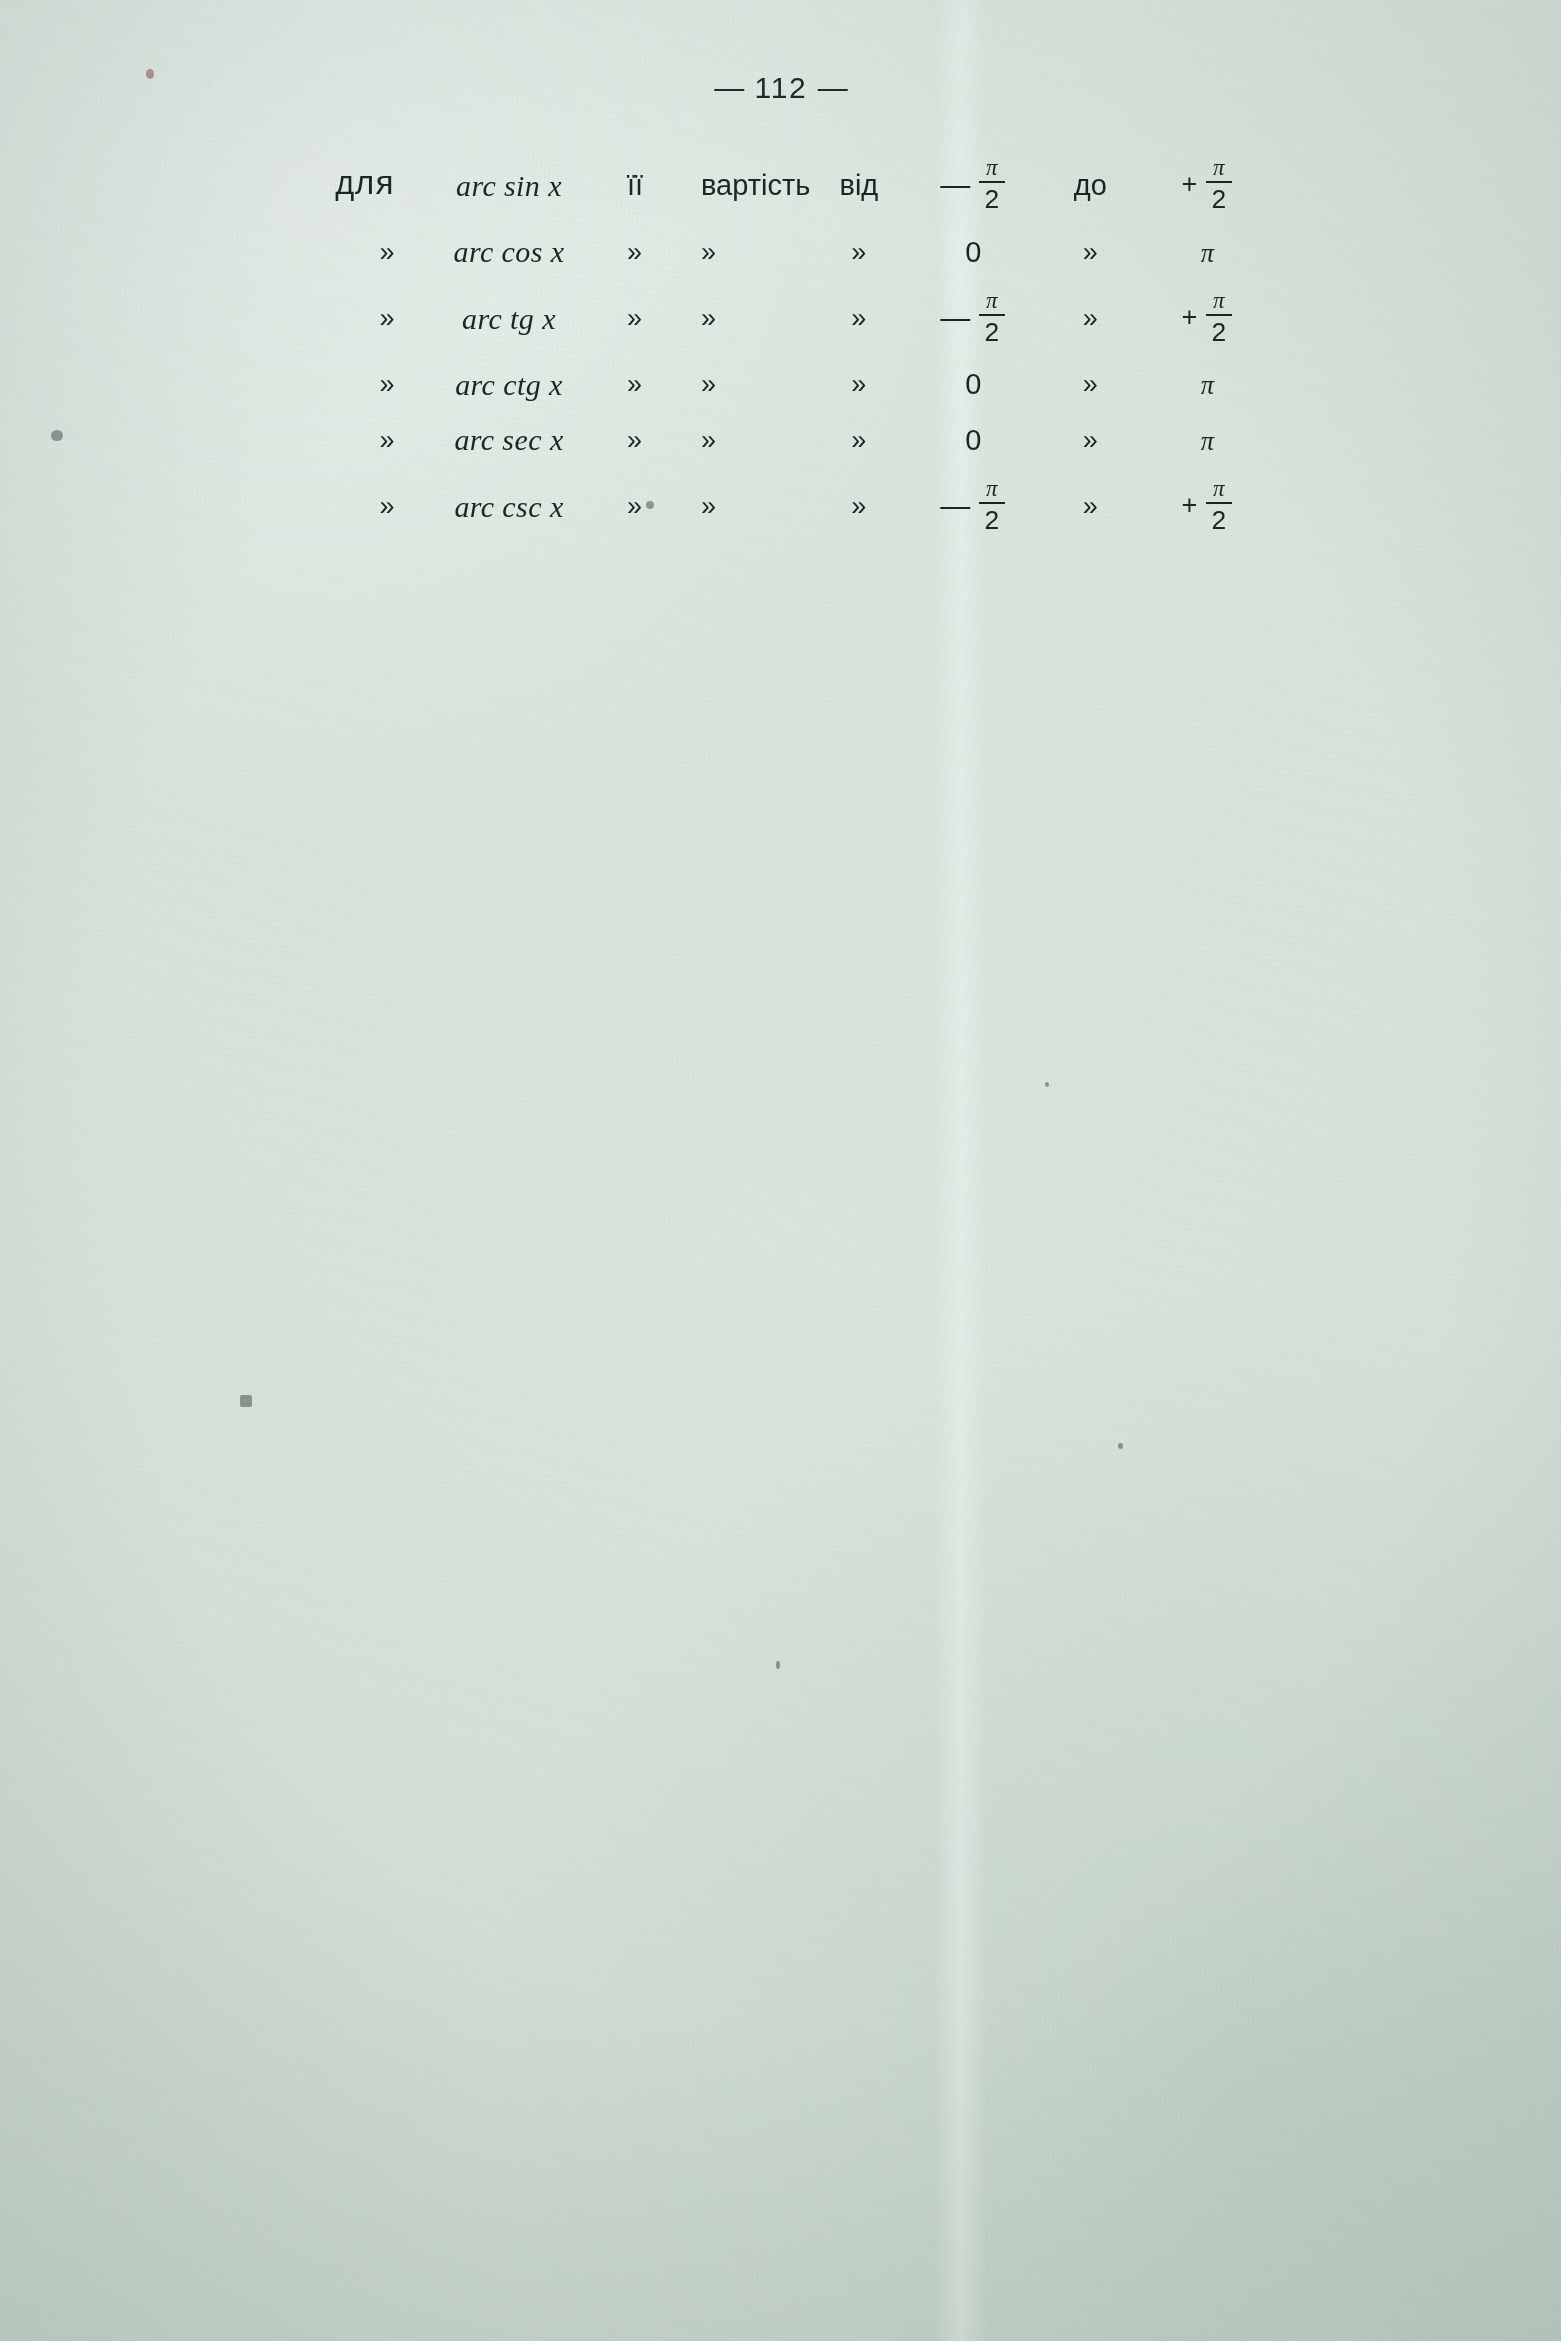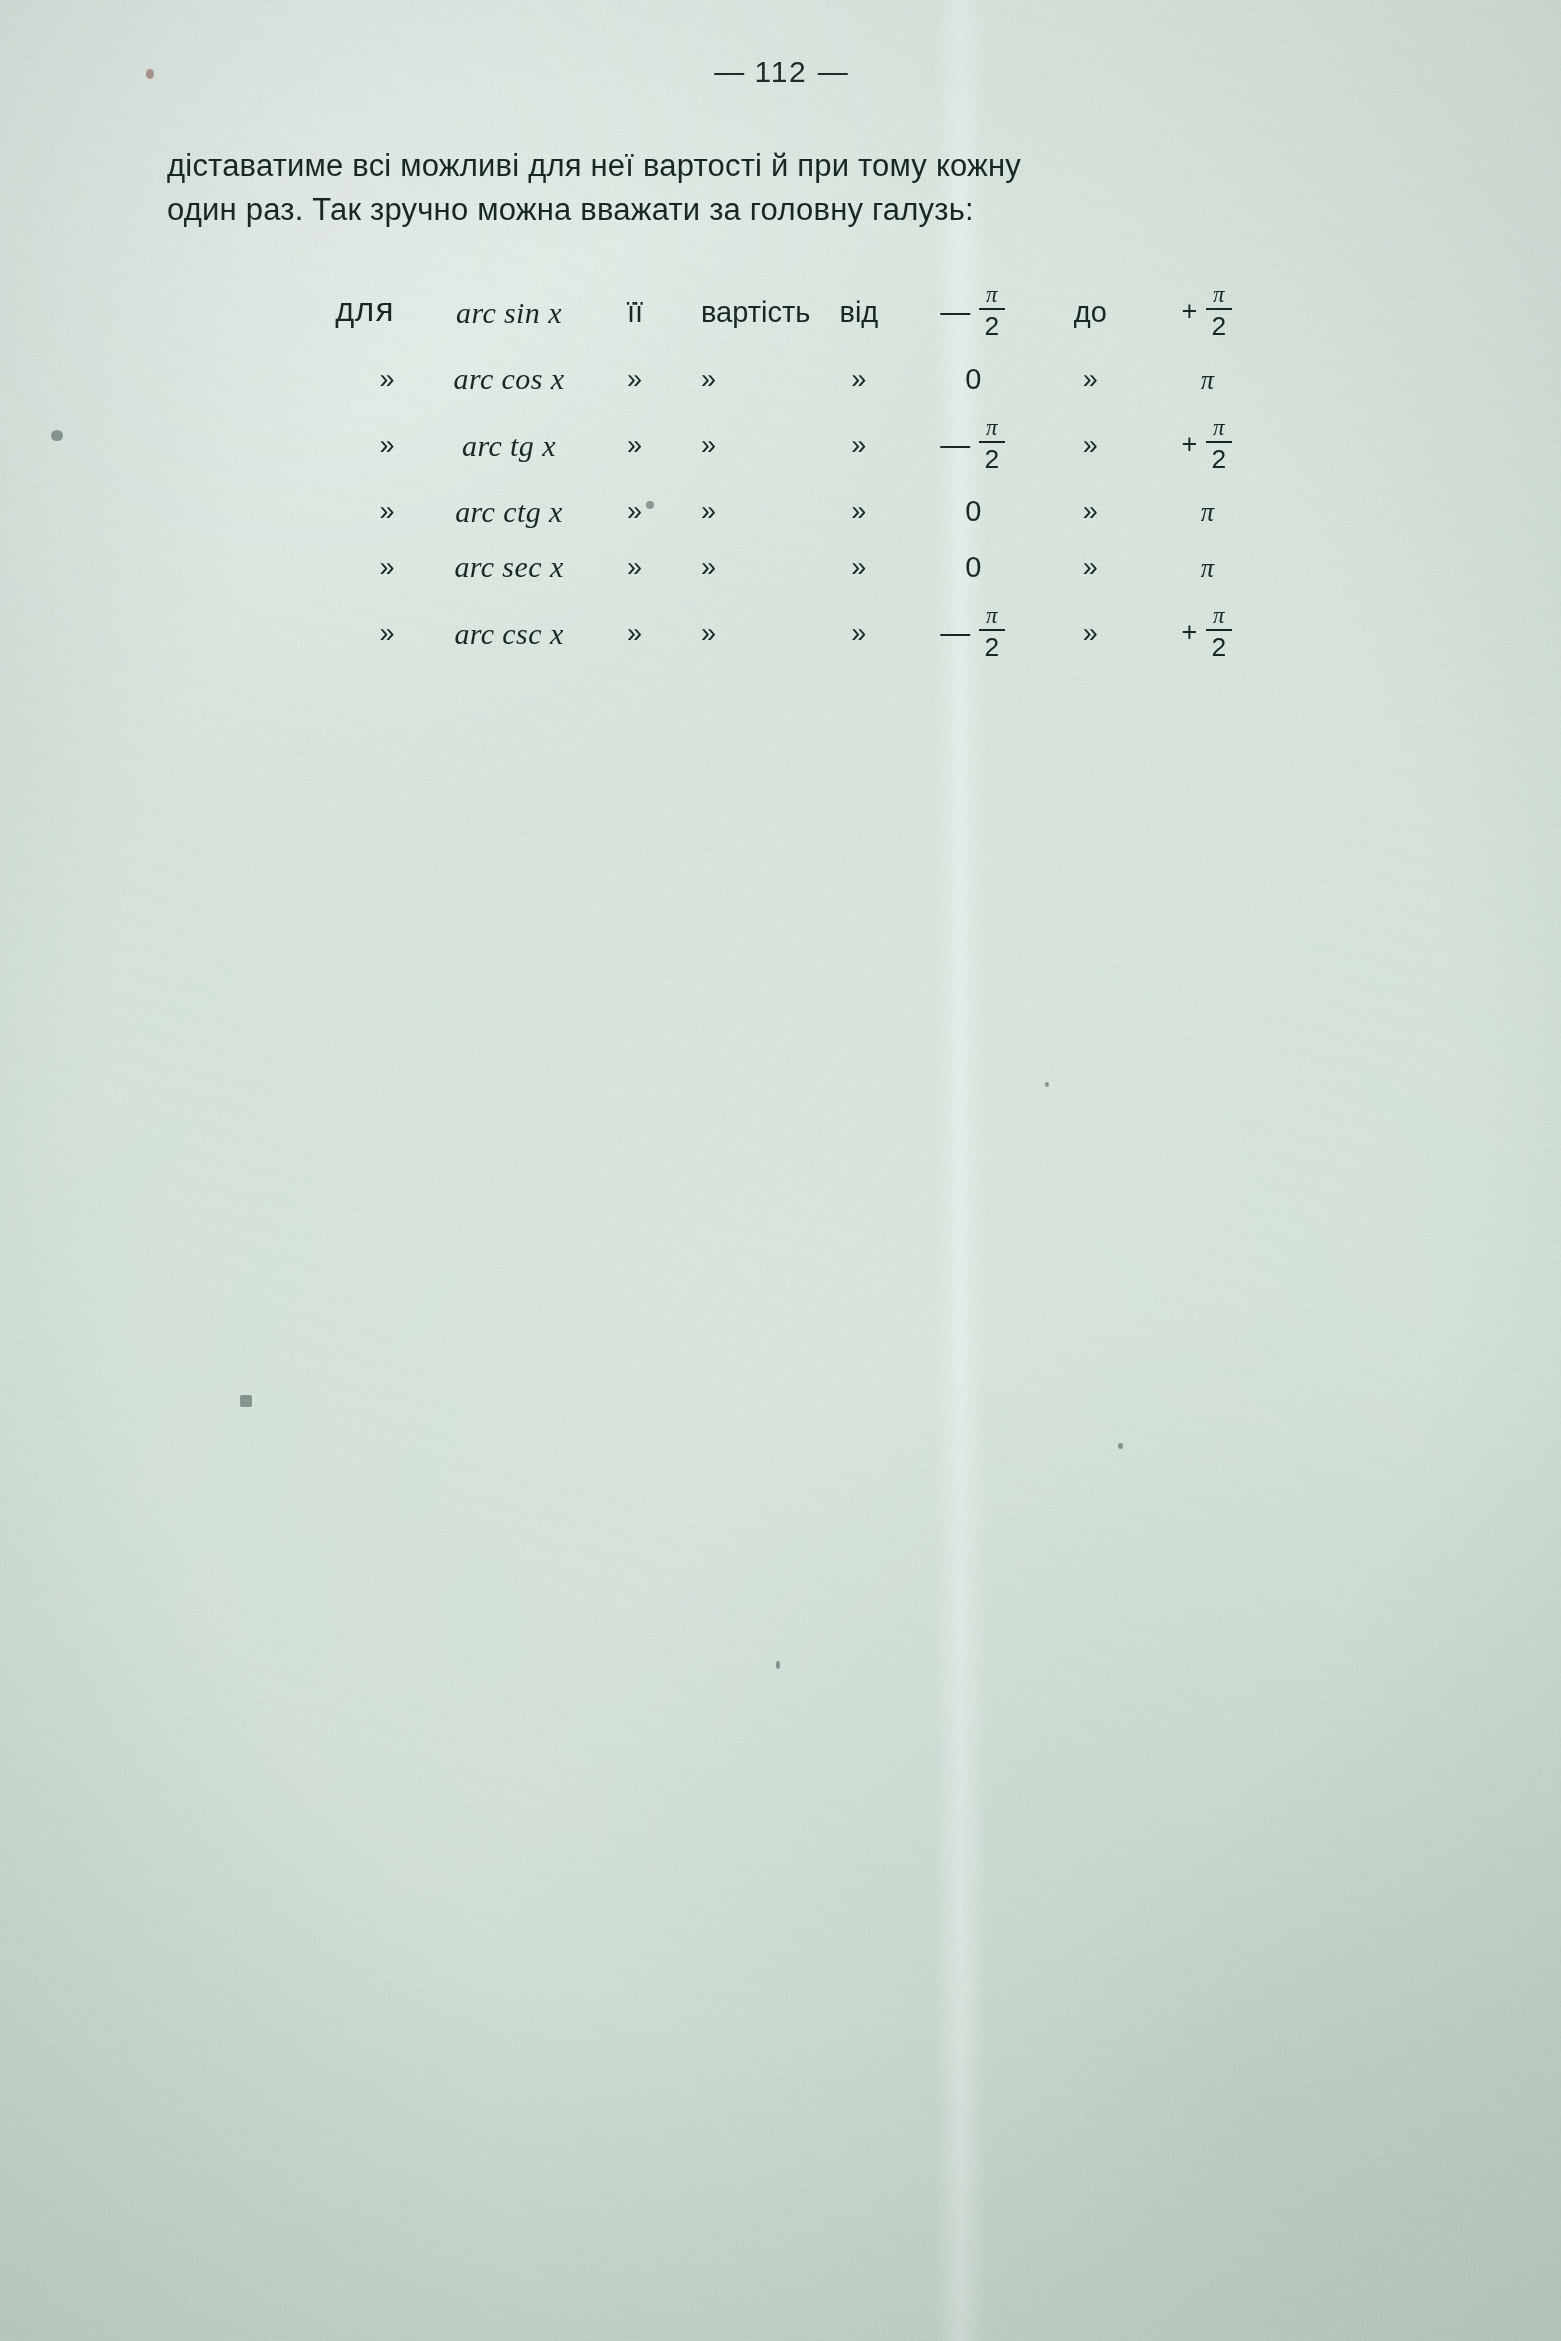"— 112 —" .page { padding: 0 -> 16px }
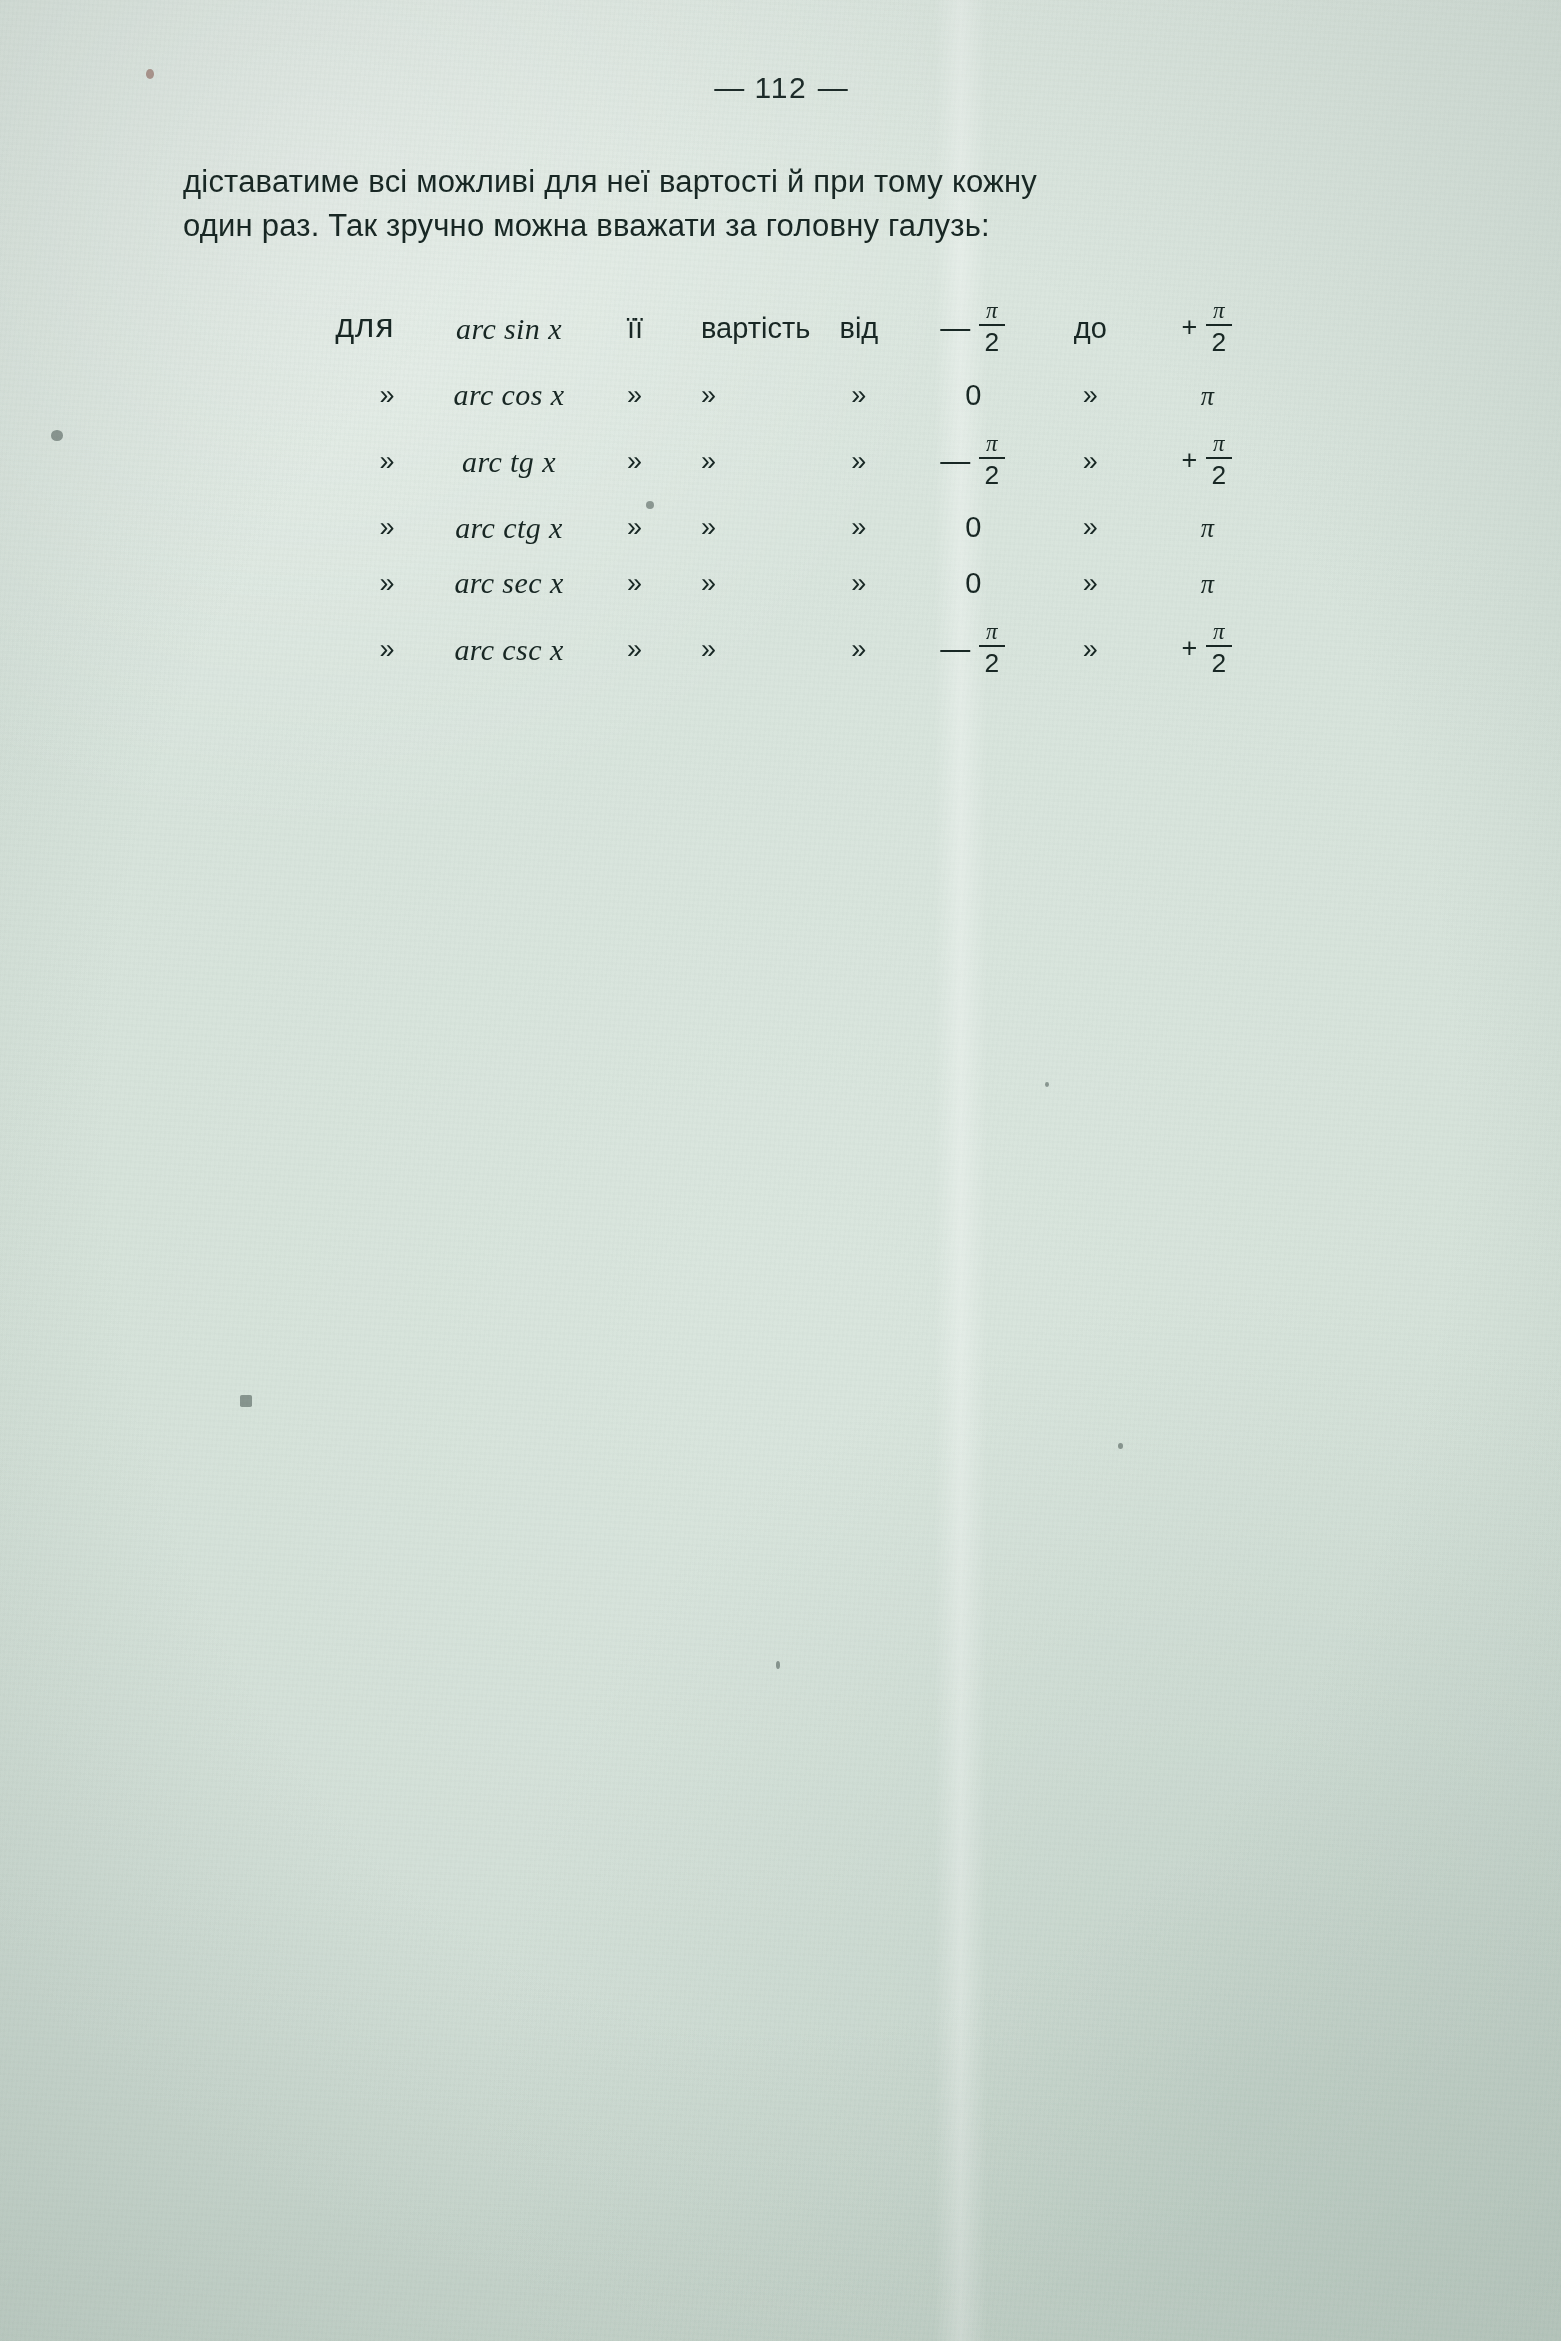"діставатиме всі можливі для неї" div.body-text { html: <div> <p> <span>діставатиме всі можливі для неї вартості й при тому кожну</span> <span>один раз. Так зручно можна вважати за головну галузь:</span> </p> </div> -> none }
